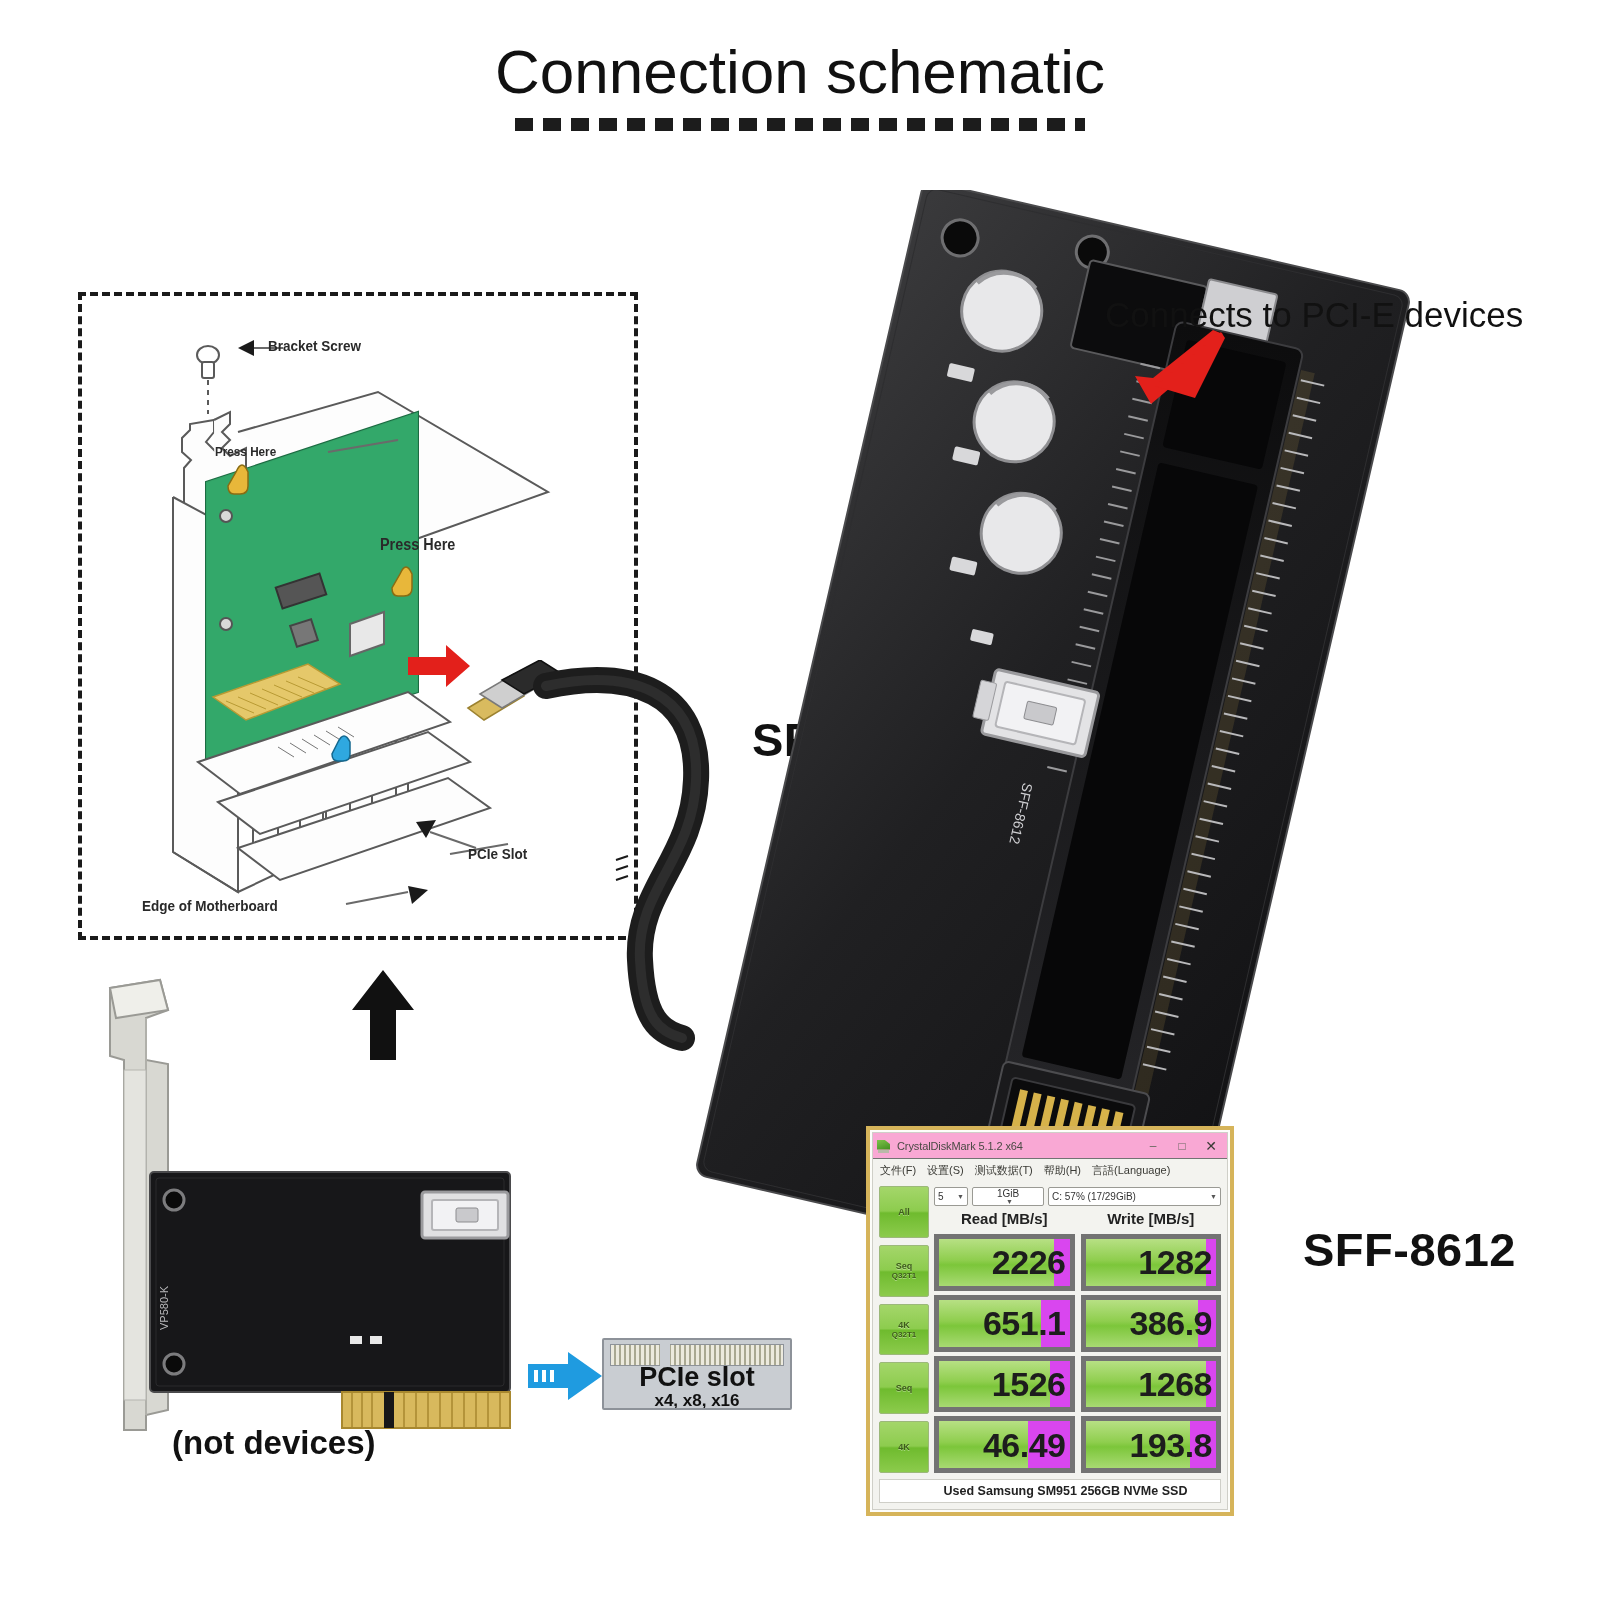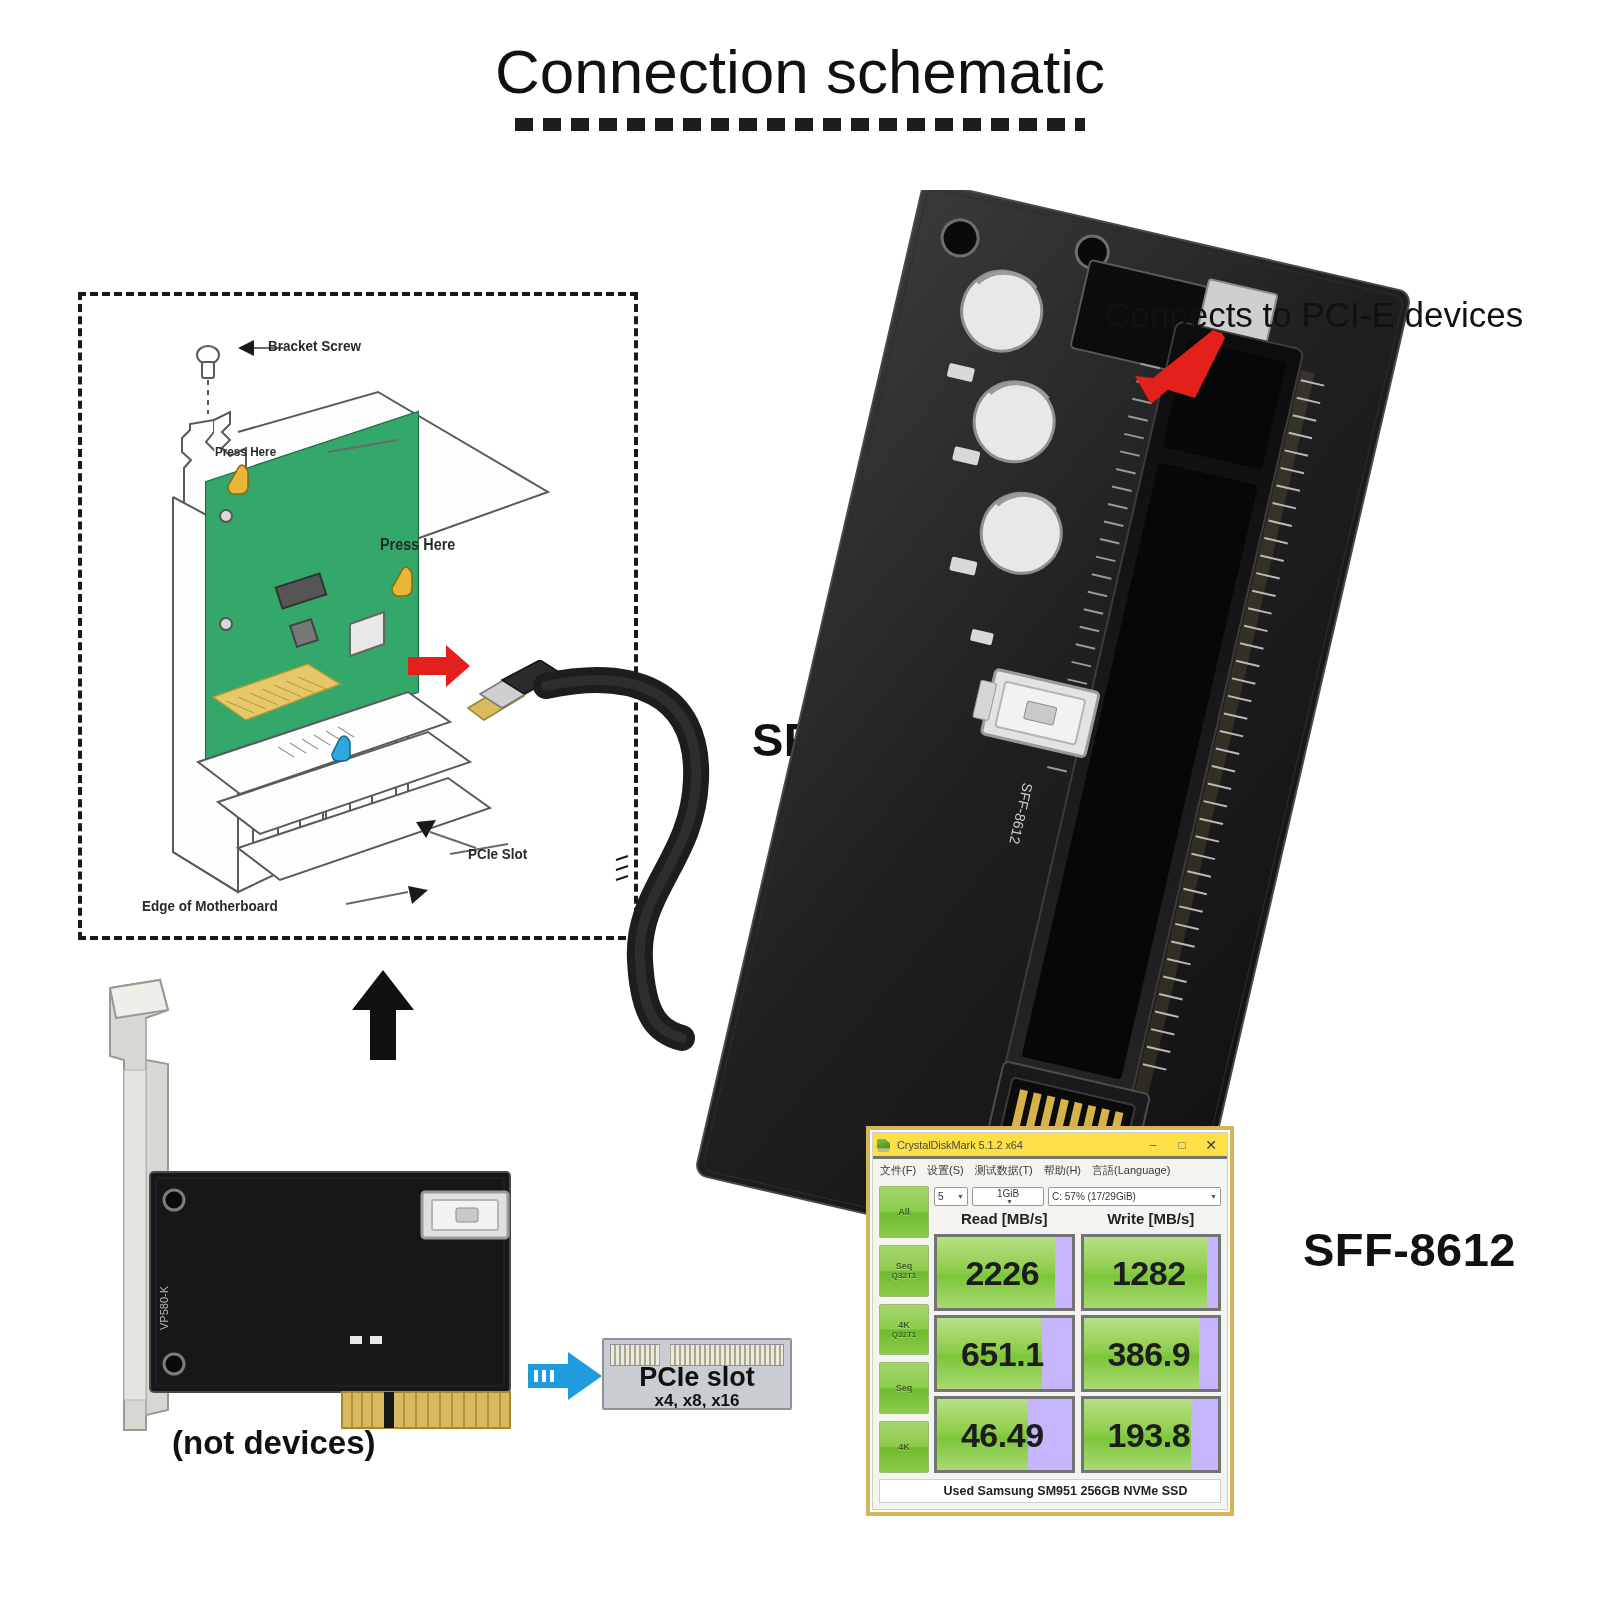"CrystalDiskMark 5.1.2 x64" .cdm-title { background: #fde047 -> #f9a8d4; border-bottom: 3px solid #737373 -> 1px solid #737373 }
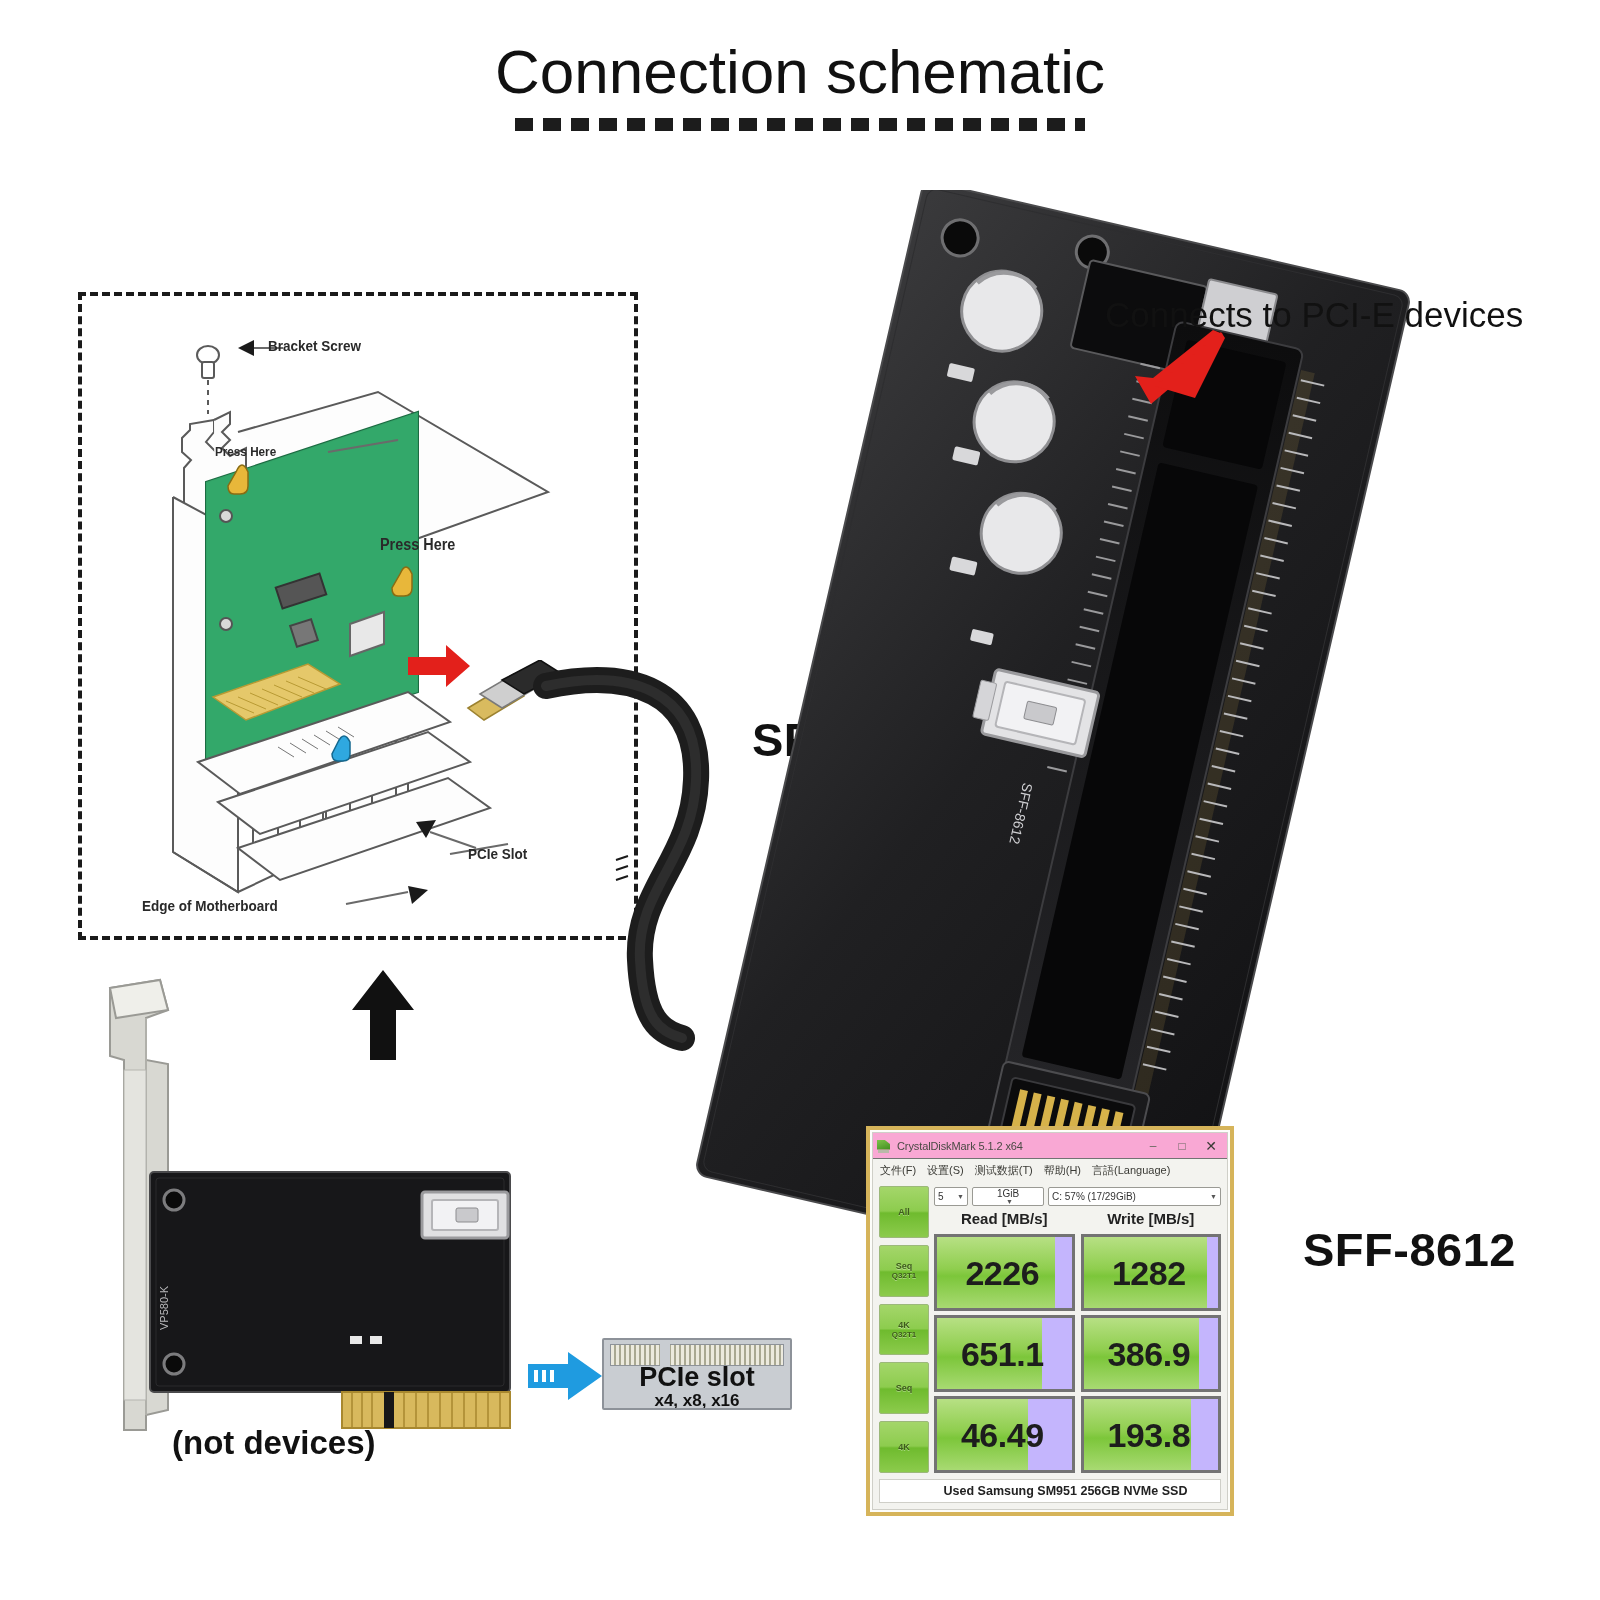"2226" .val { background: #c4b5fd -> #d946ef; border: 3px solid #737373 -> 5px solid #737373; justify-content: center -> flex-end }
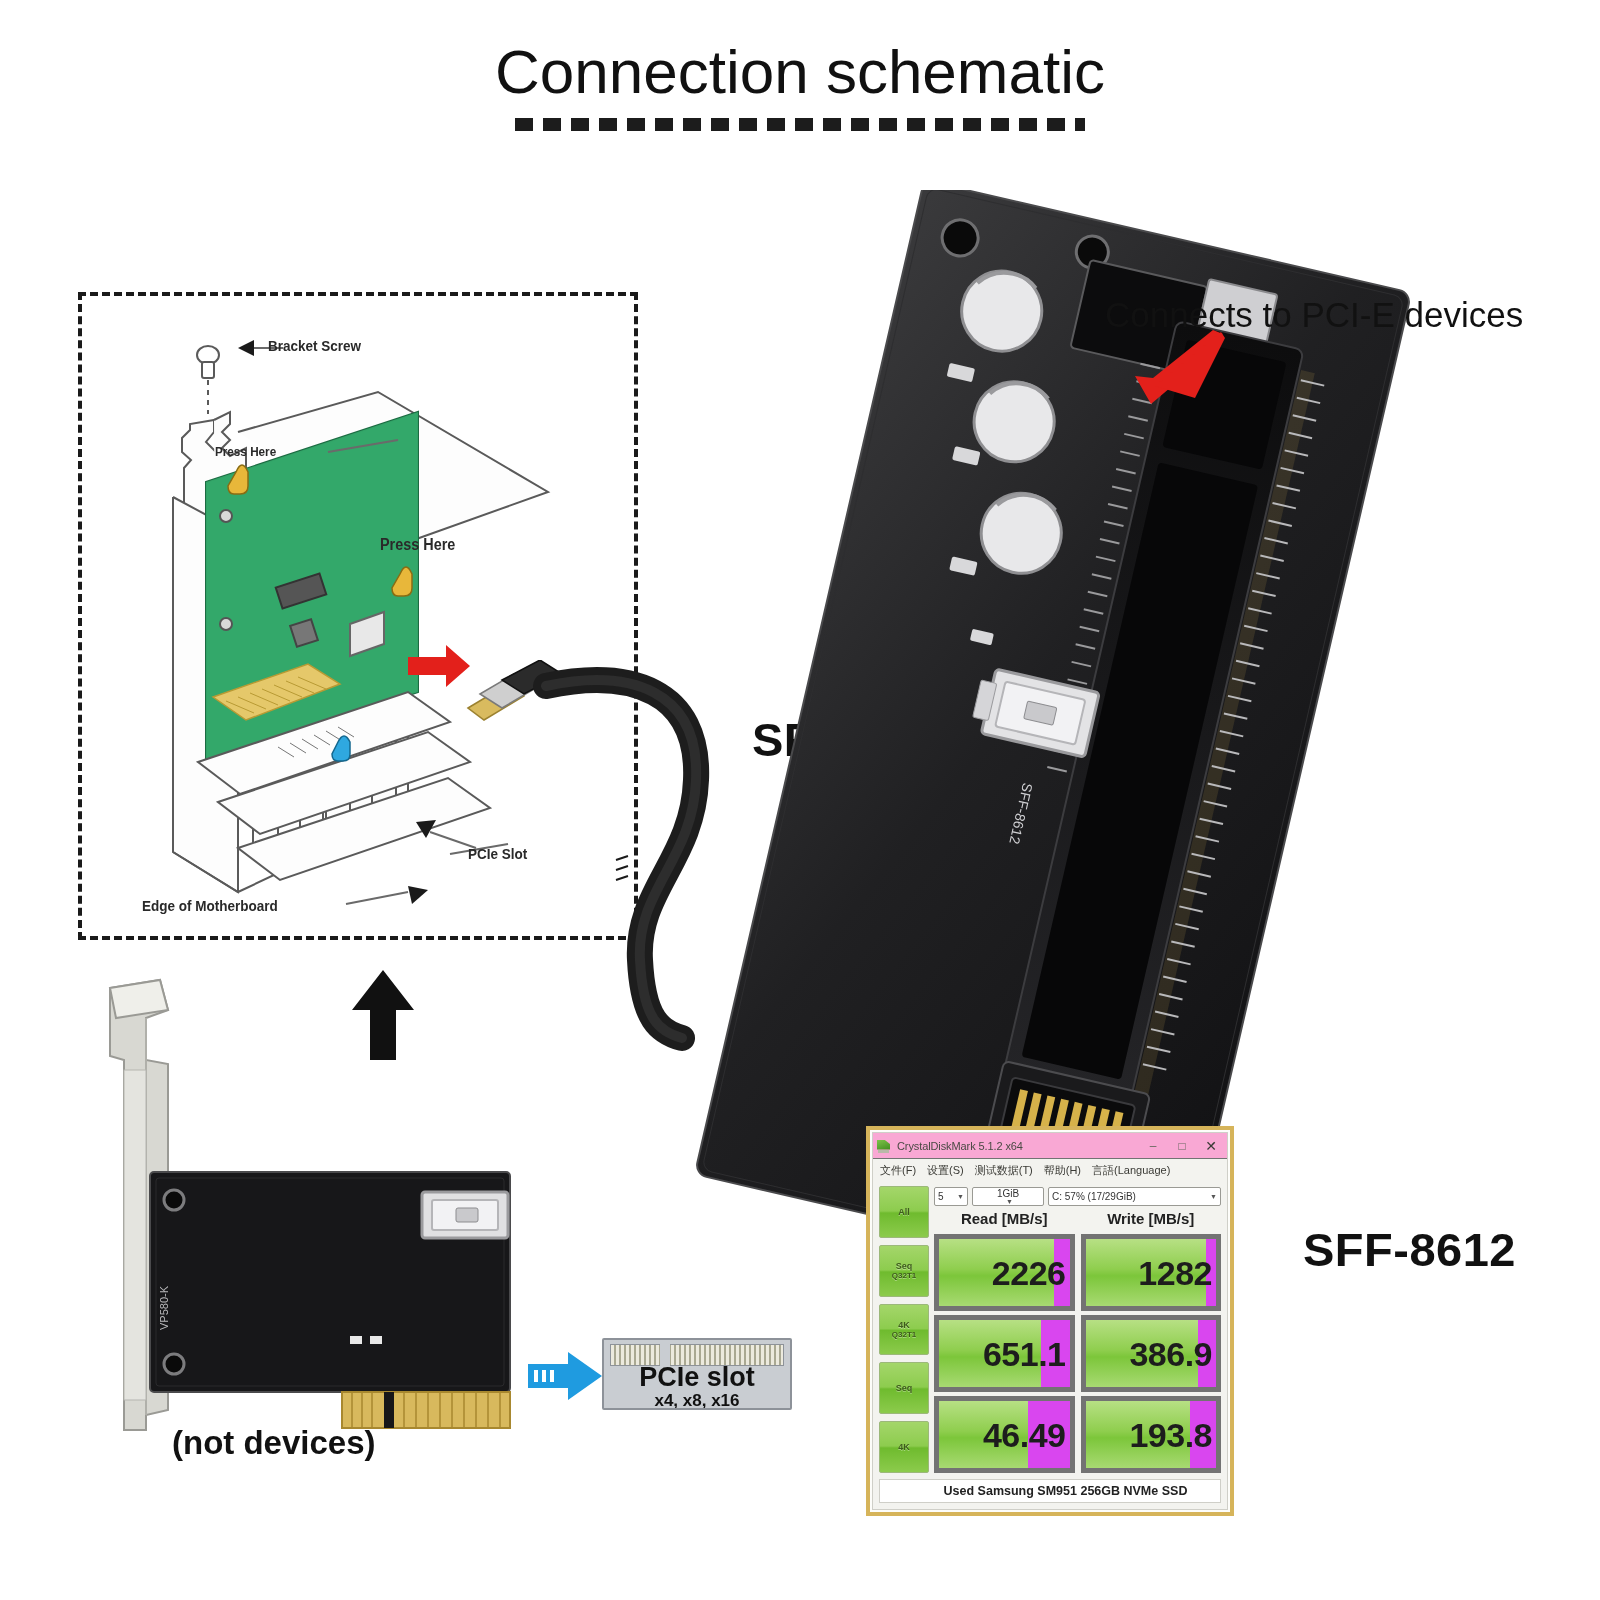"1526" div.val-row { html: none -> <div> <div> <div></div> <span>1526</span> </div> <div> <div></div> <span>1268</span> </div> </div> }
